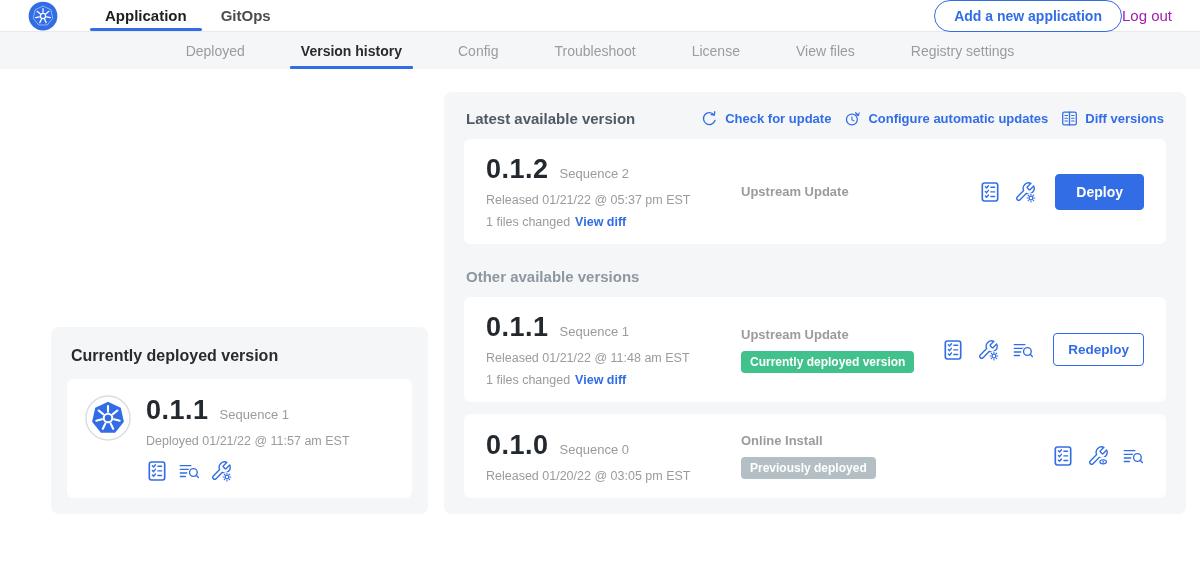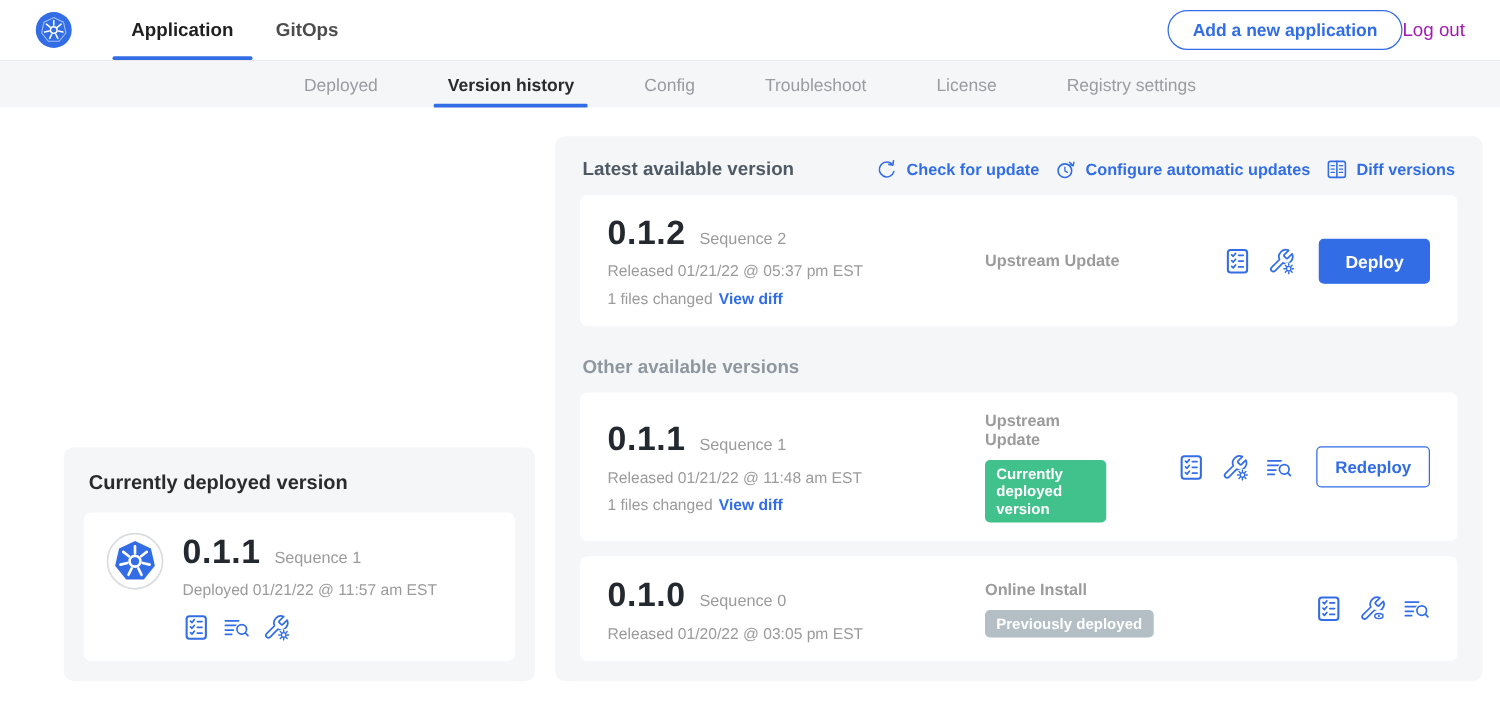"Application" .topnav { height: 49px -> 32px }
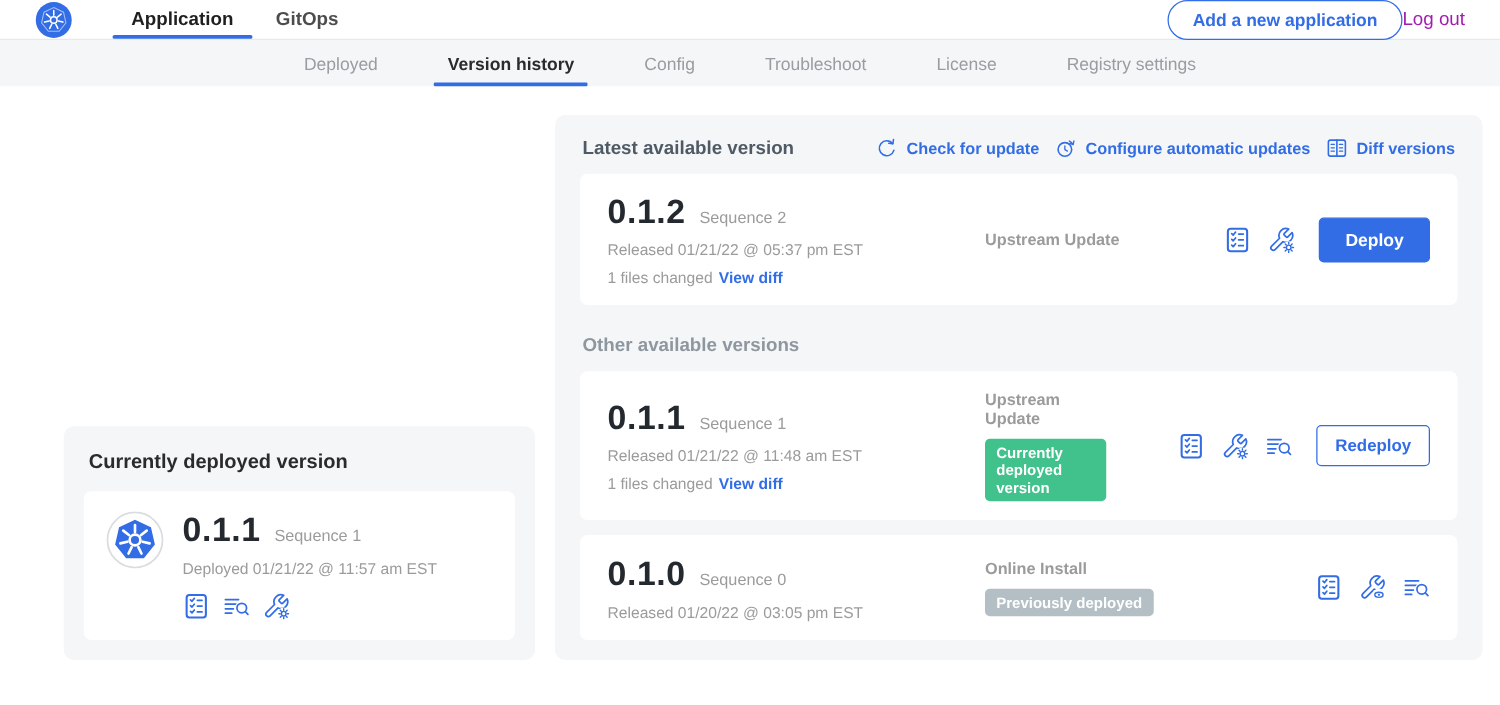"View files" div.subnav-tab { html: none -> <div>View files</div> }
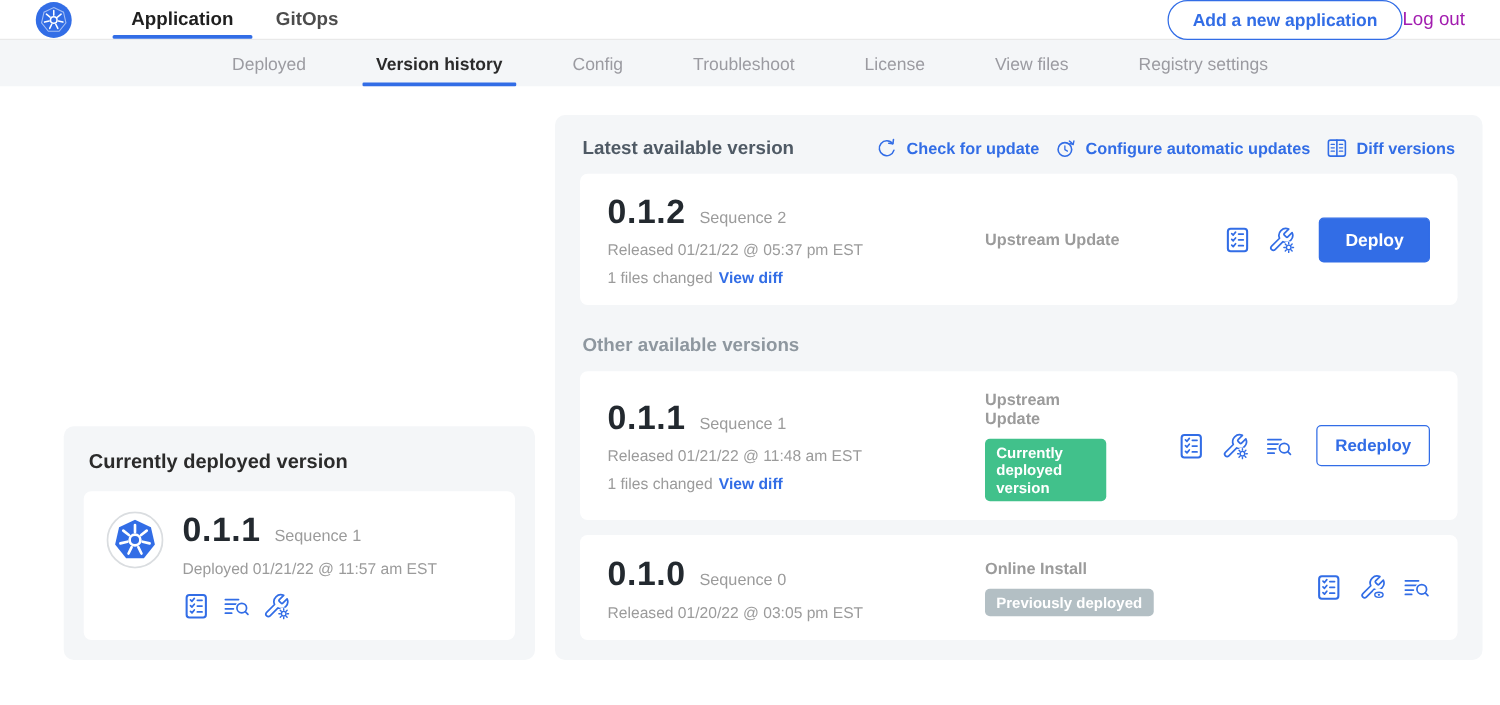"0.1.2" .version-card { gap: 47px -> none }
